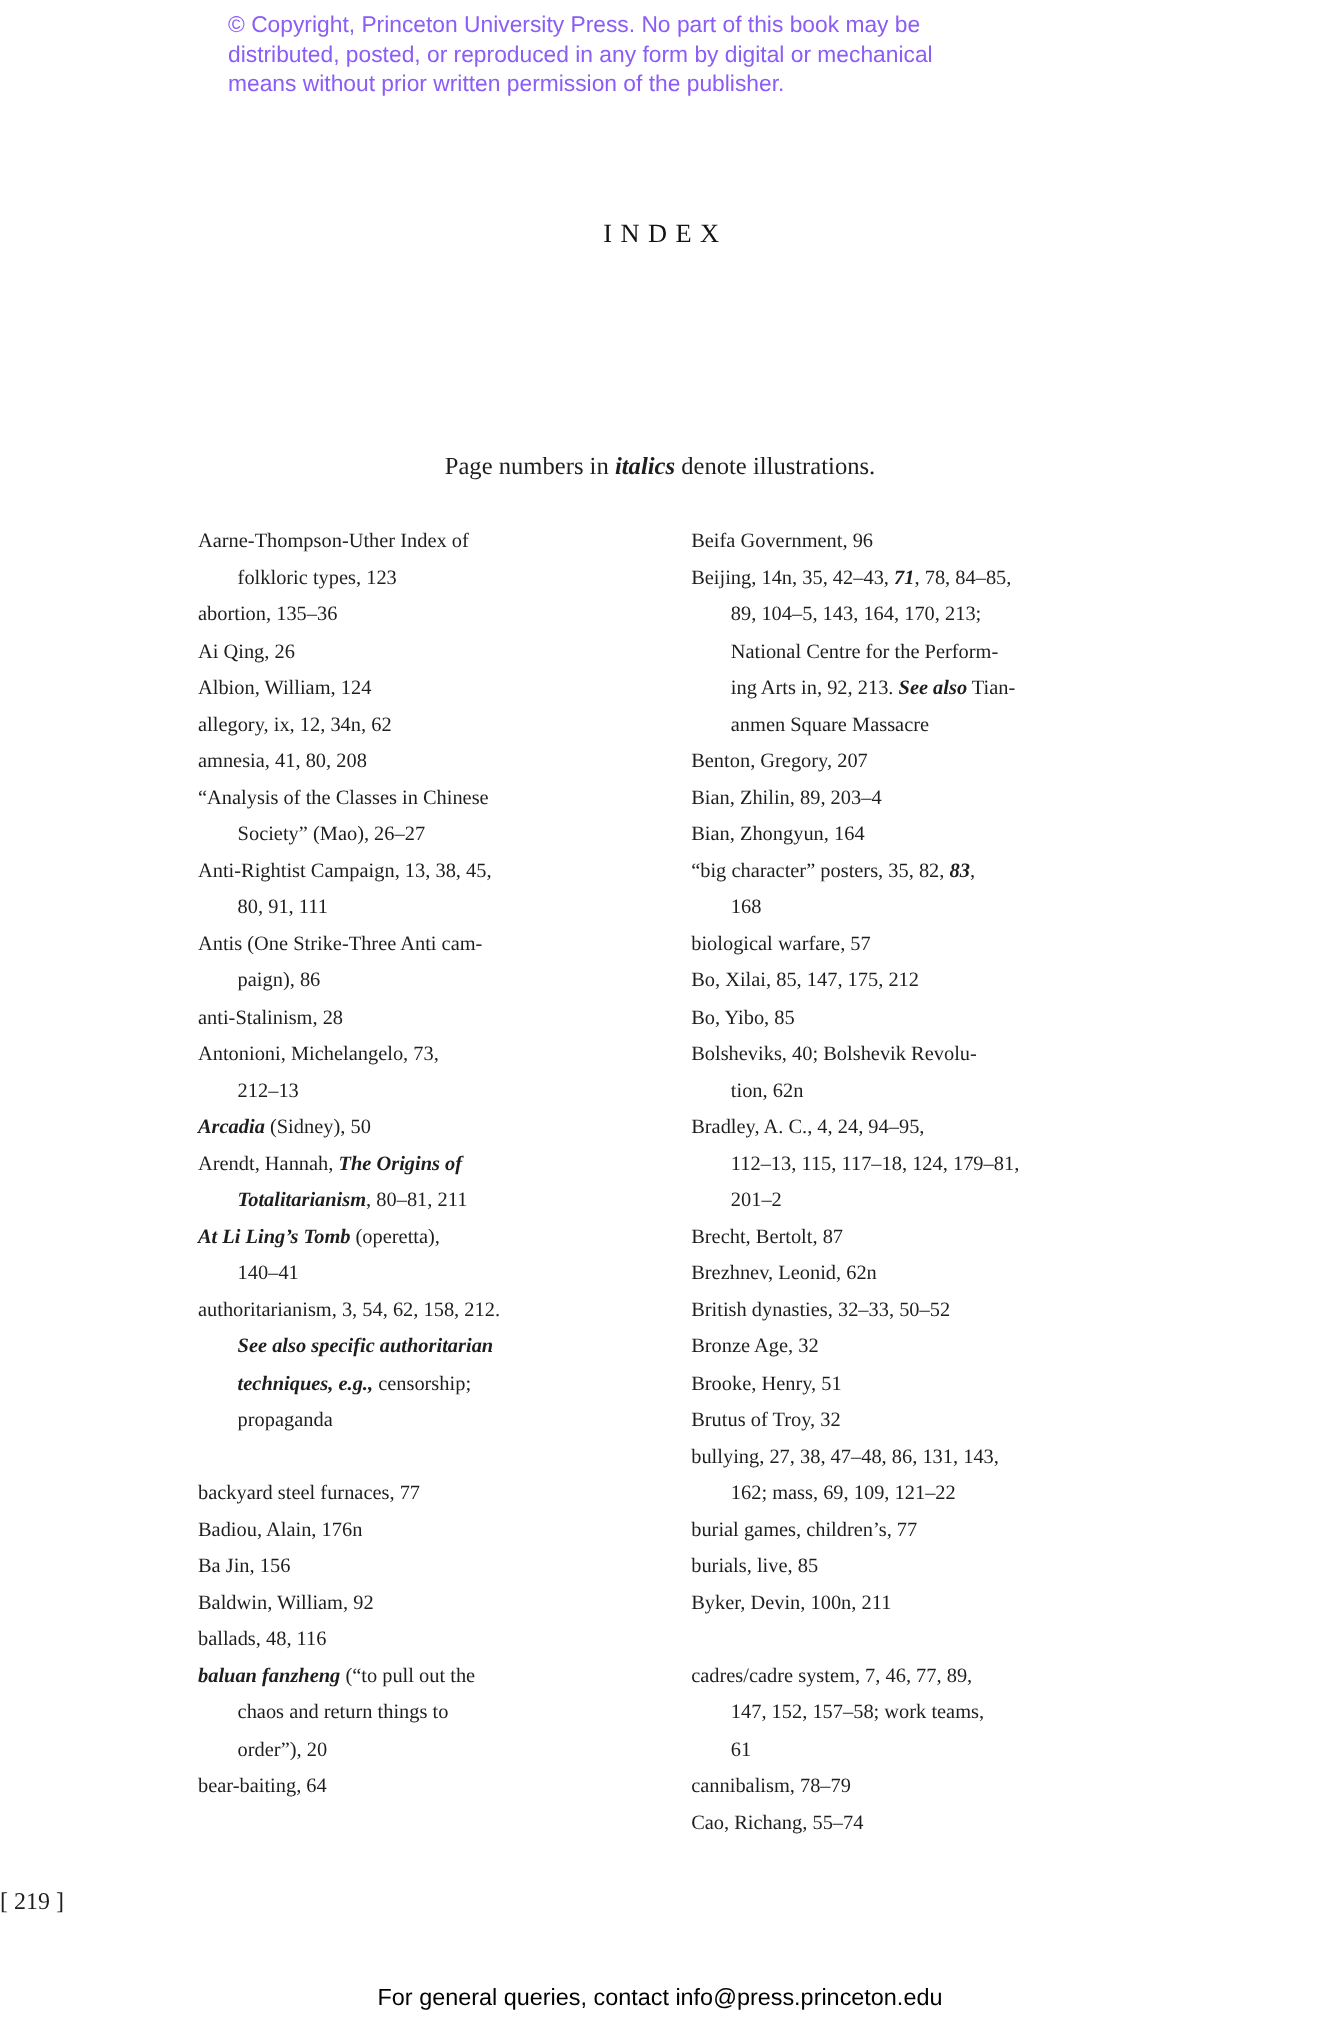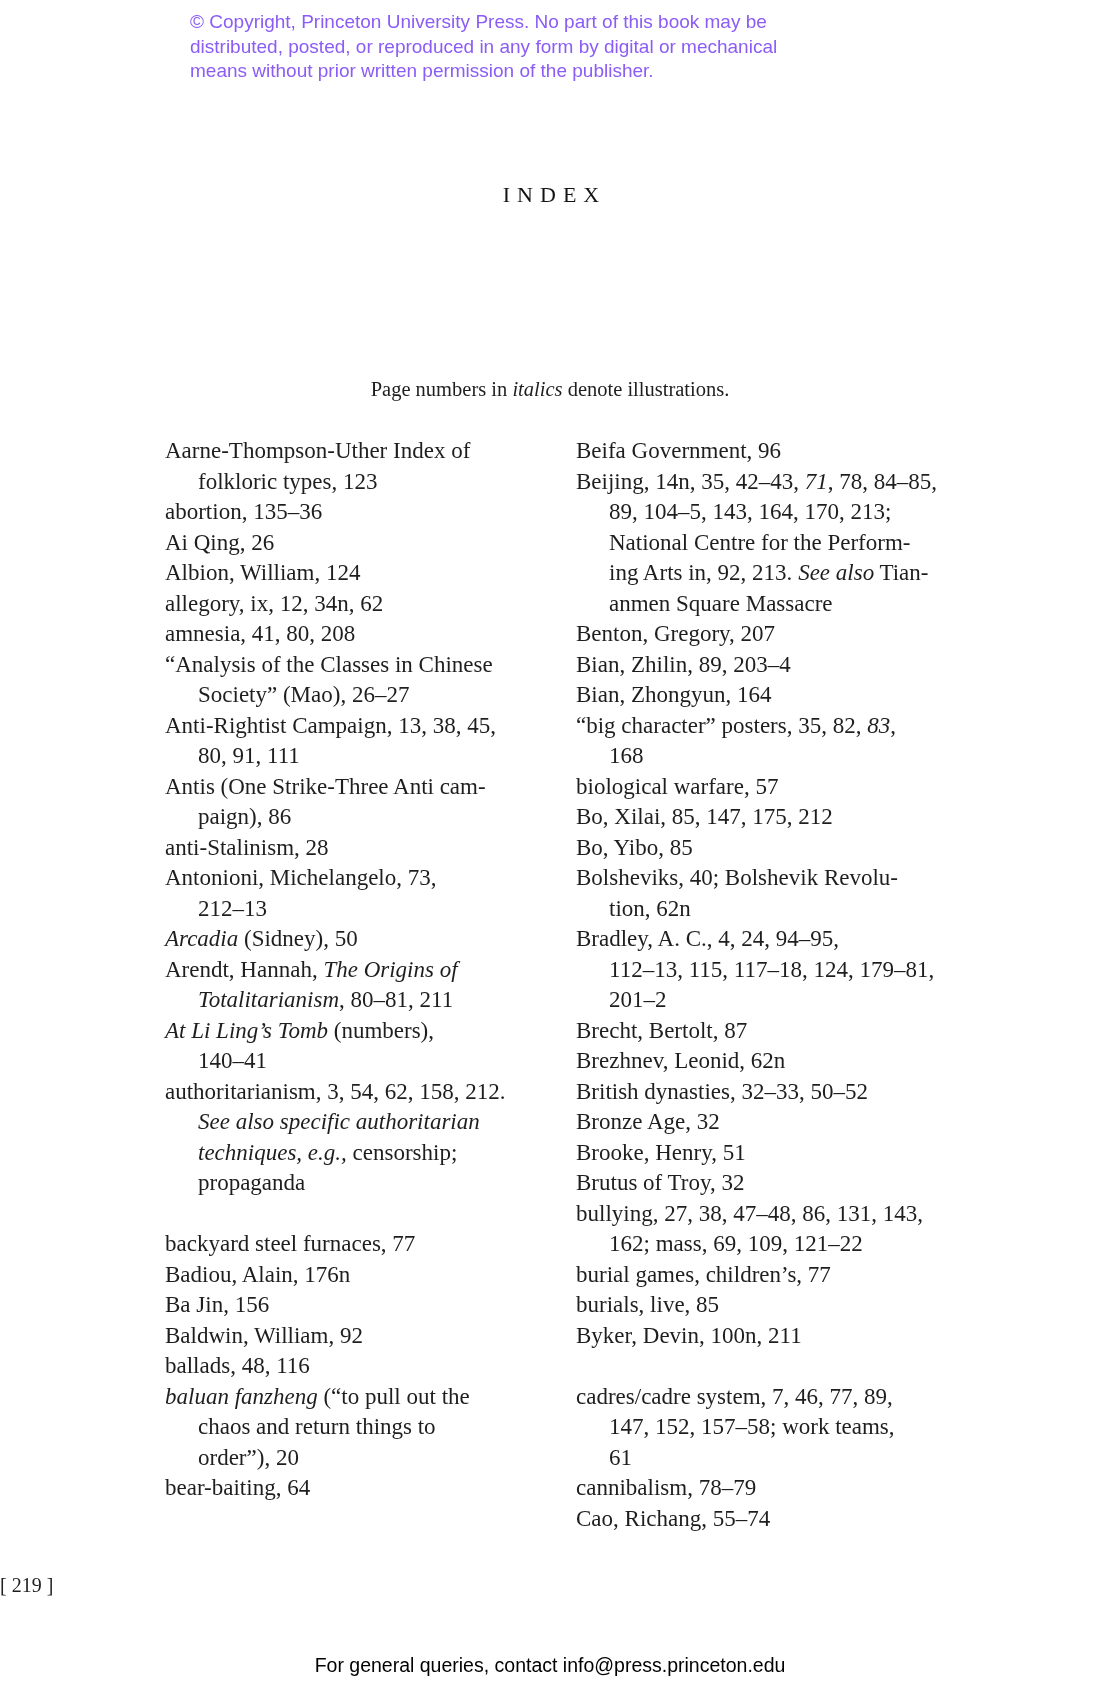"italics" .it { font-weight: none -> bold }
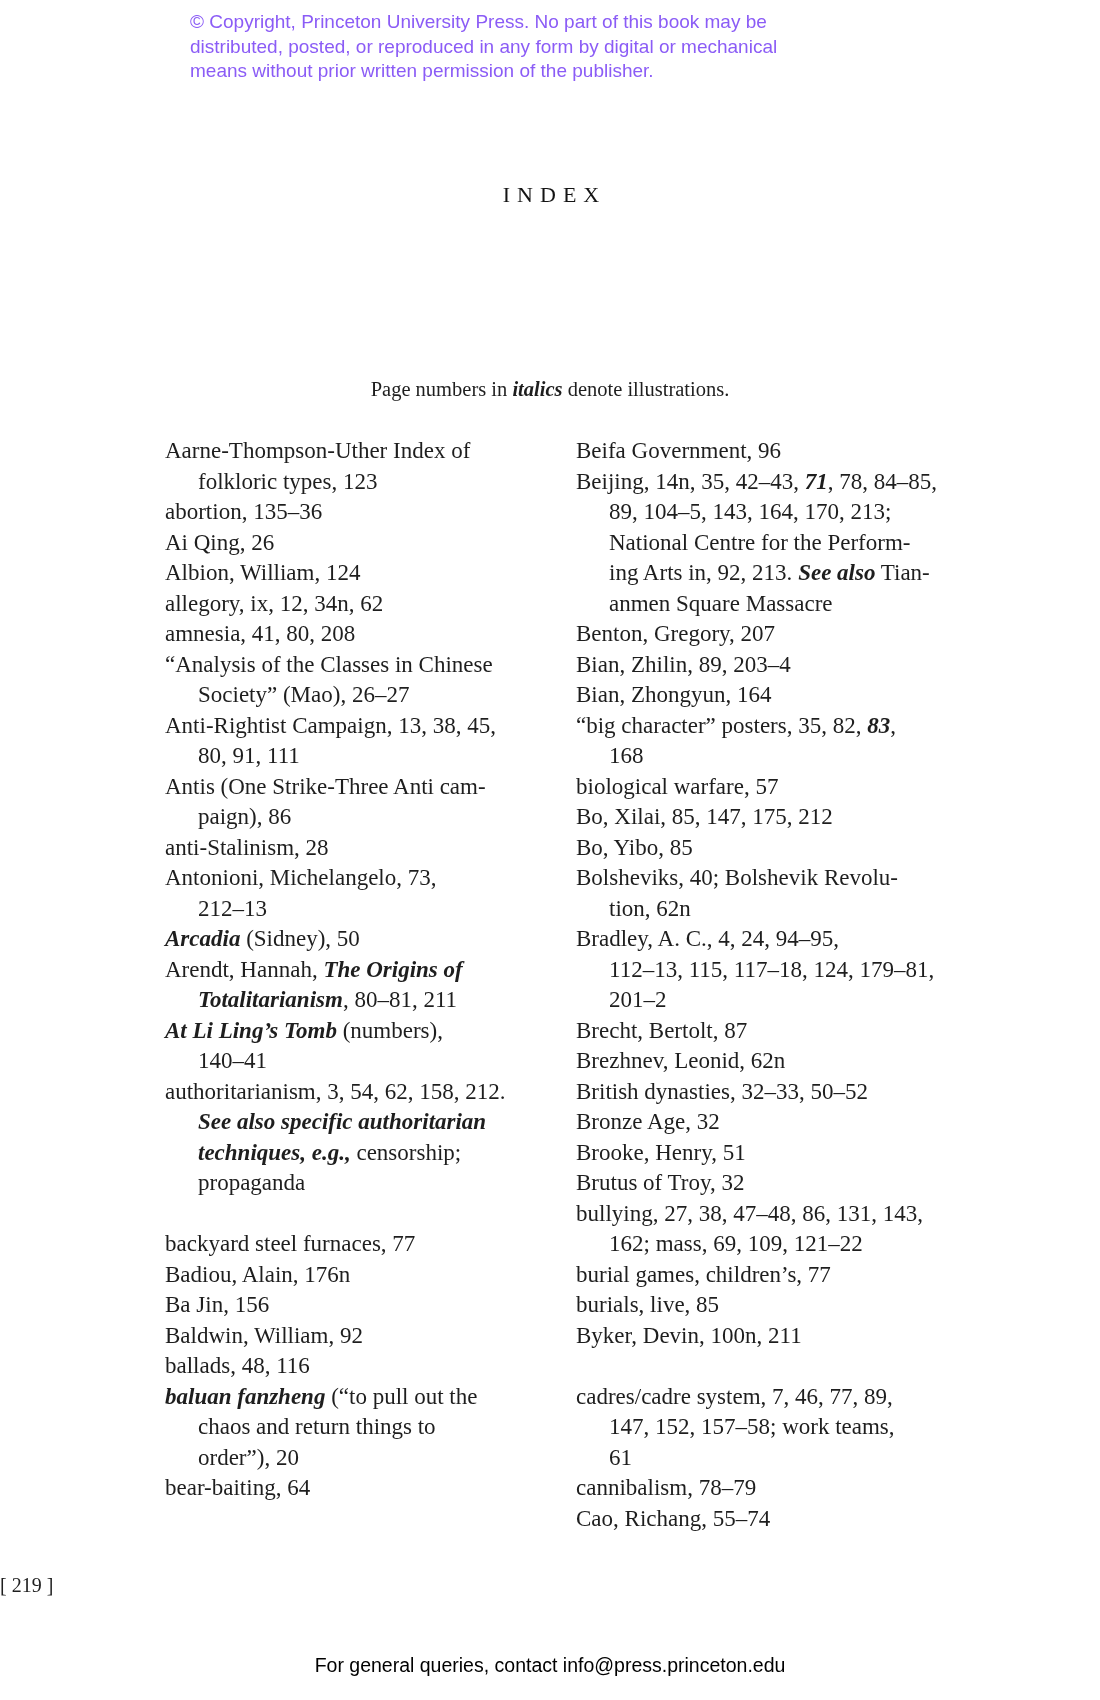"Aarne-Thompson-Uther Index of" .col { font-size: 23px -> 17px }
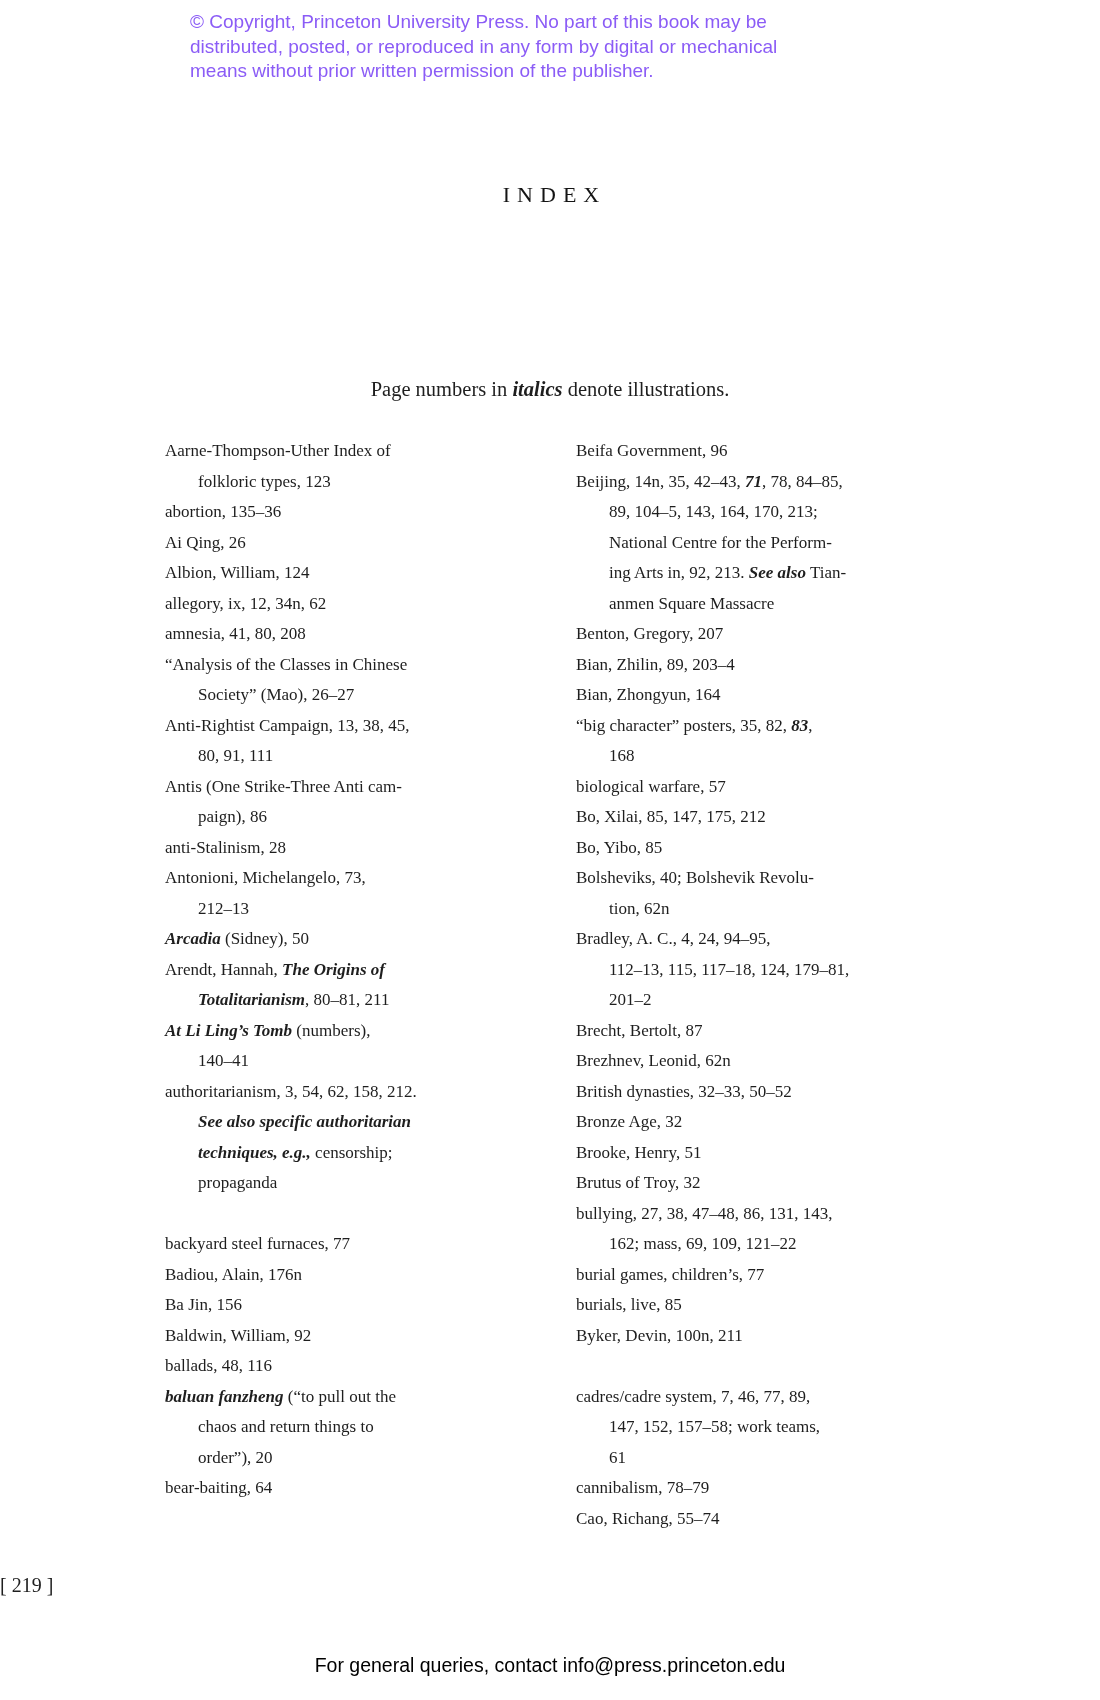"(numbers)," span { text: numbers -> operetta }
